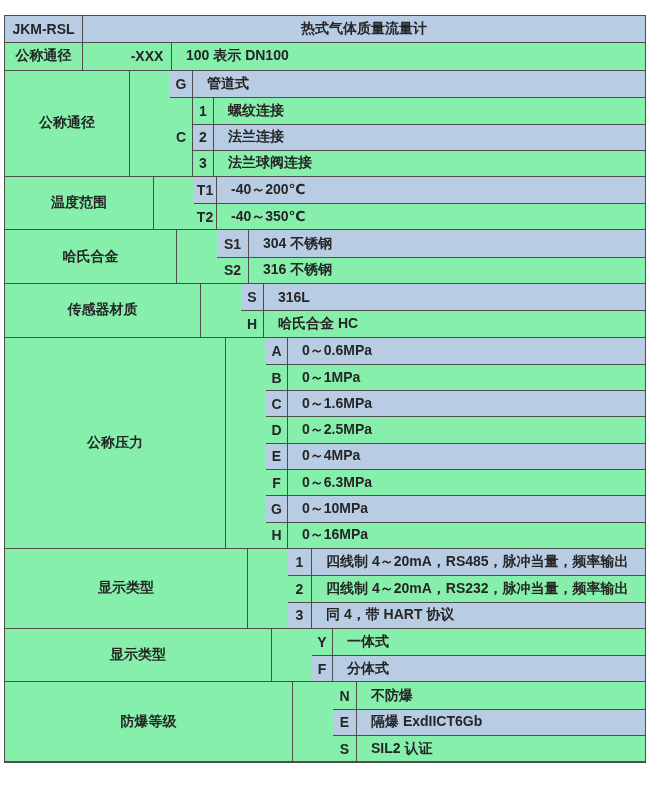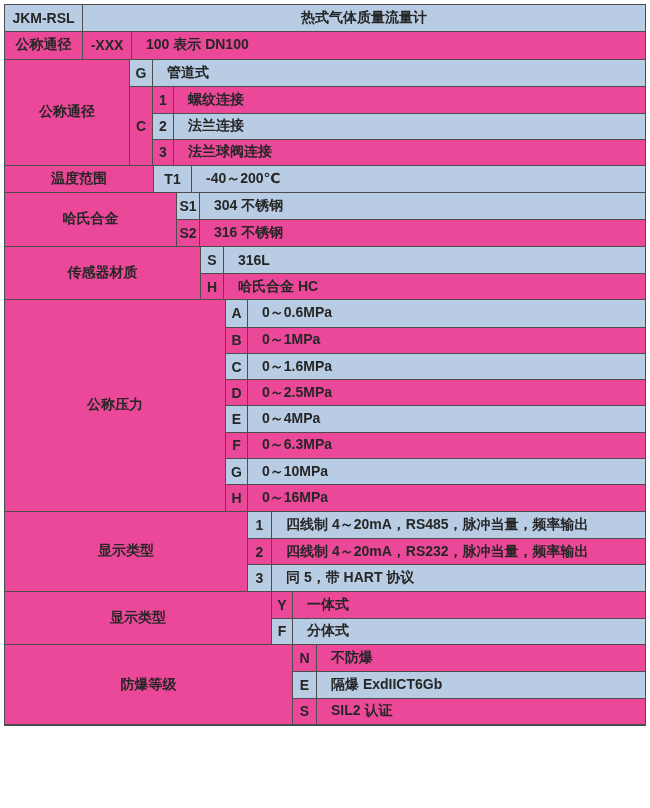"JKM-RSL" .table { background: #ec4899 -> #86efac; top: 4px -> 15px }
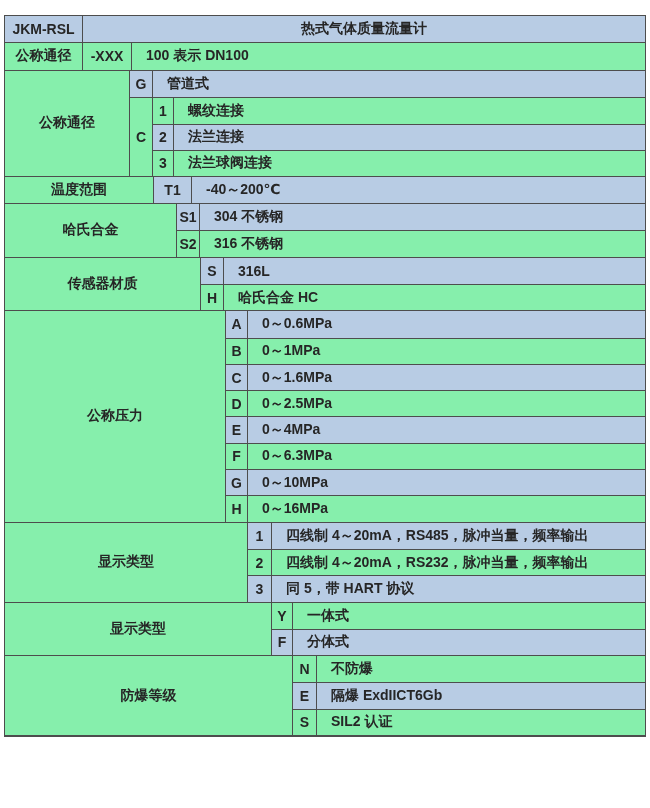"-XXX" .rows { margin-left: none -> 40px }
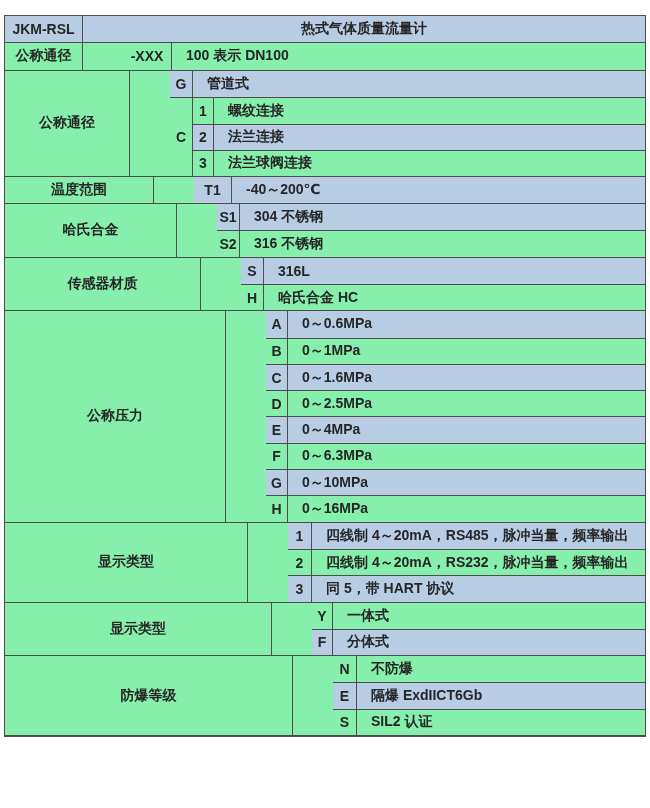"T1" .s2 .code { width: 38px -> 23px }
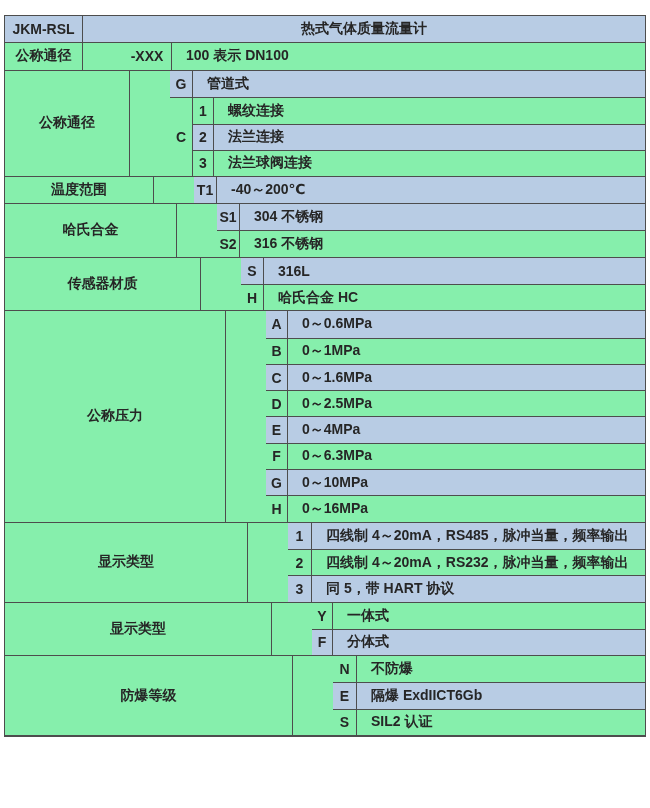"T2" div.row { html: none -> <div> <div>T2</div> <div>-40～350℃</div> </div> }
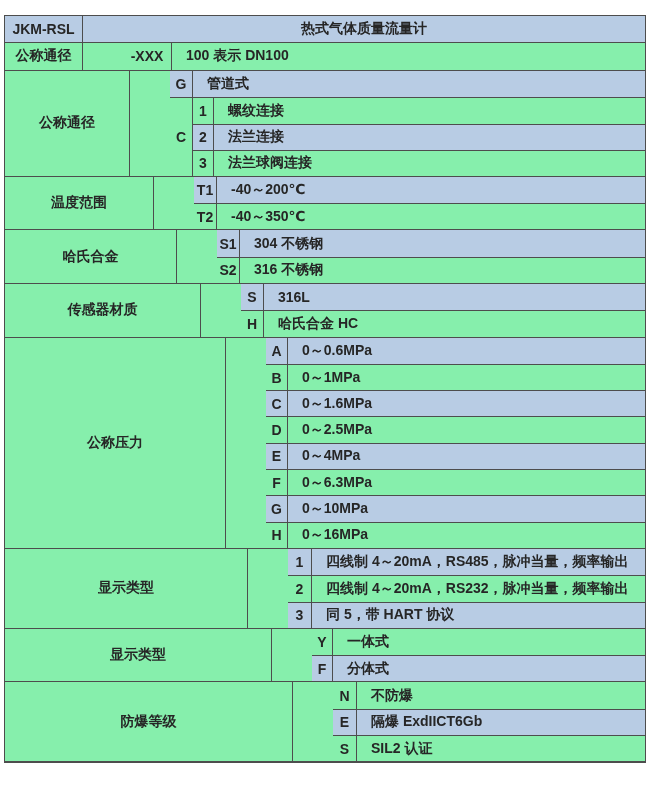"S1" .s3 .code { width: 23px -> 32px }
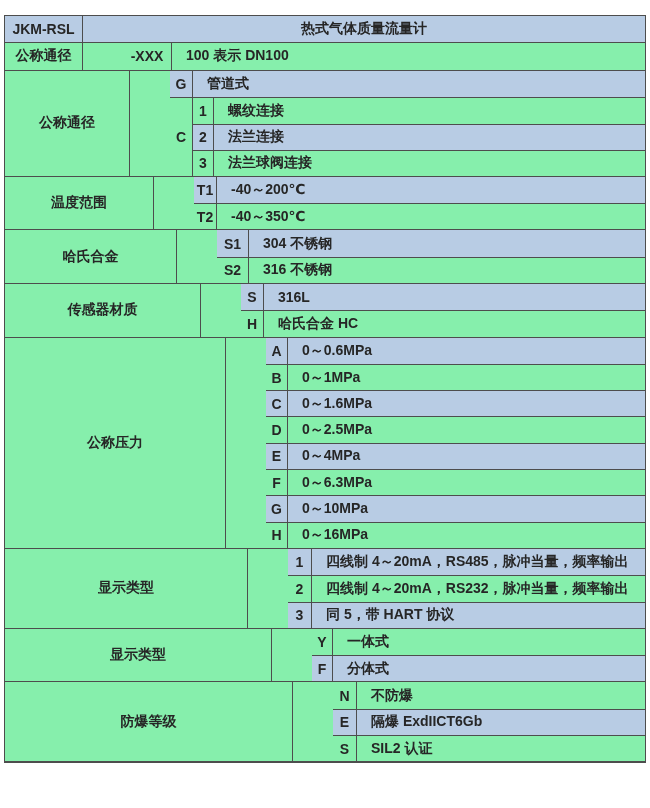"同 5，带 HART 协议" div.cell { text: 5 -> 4 }
